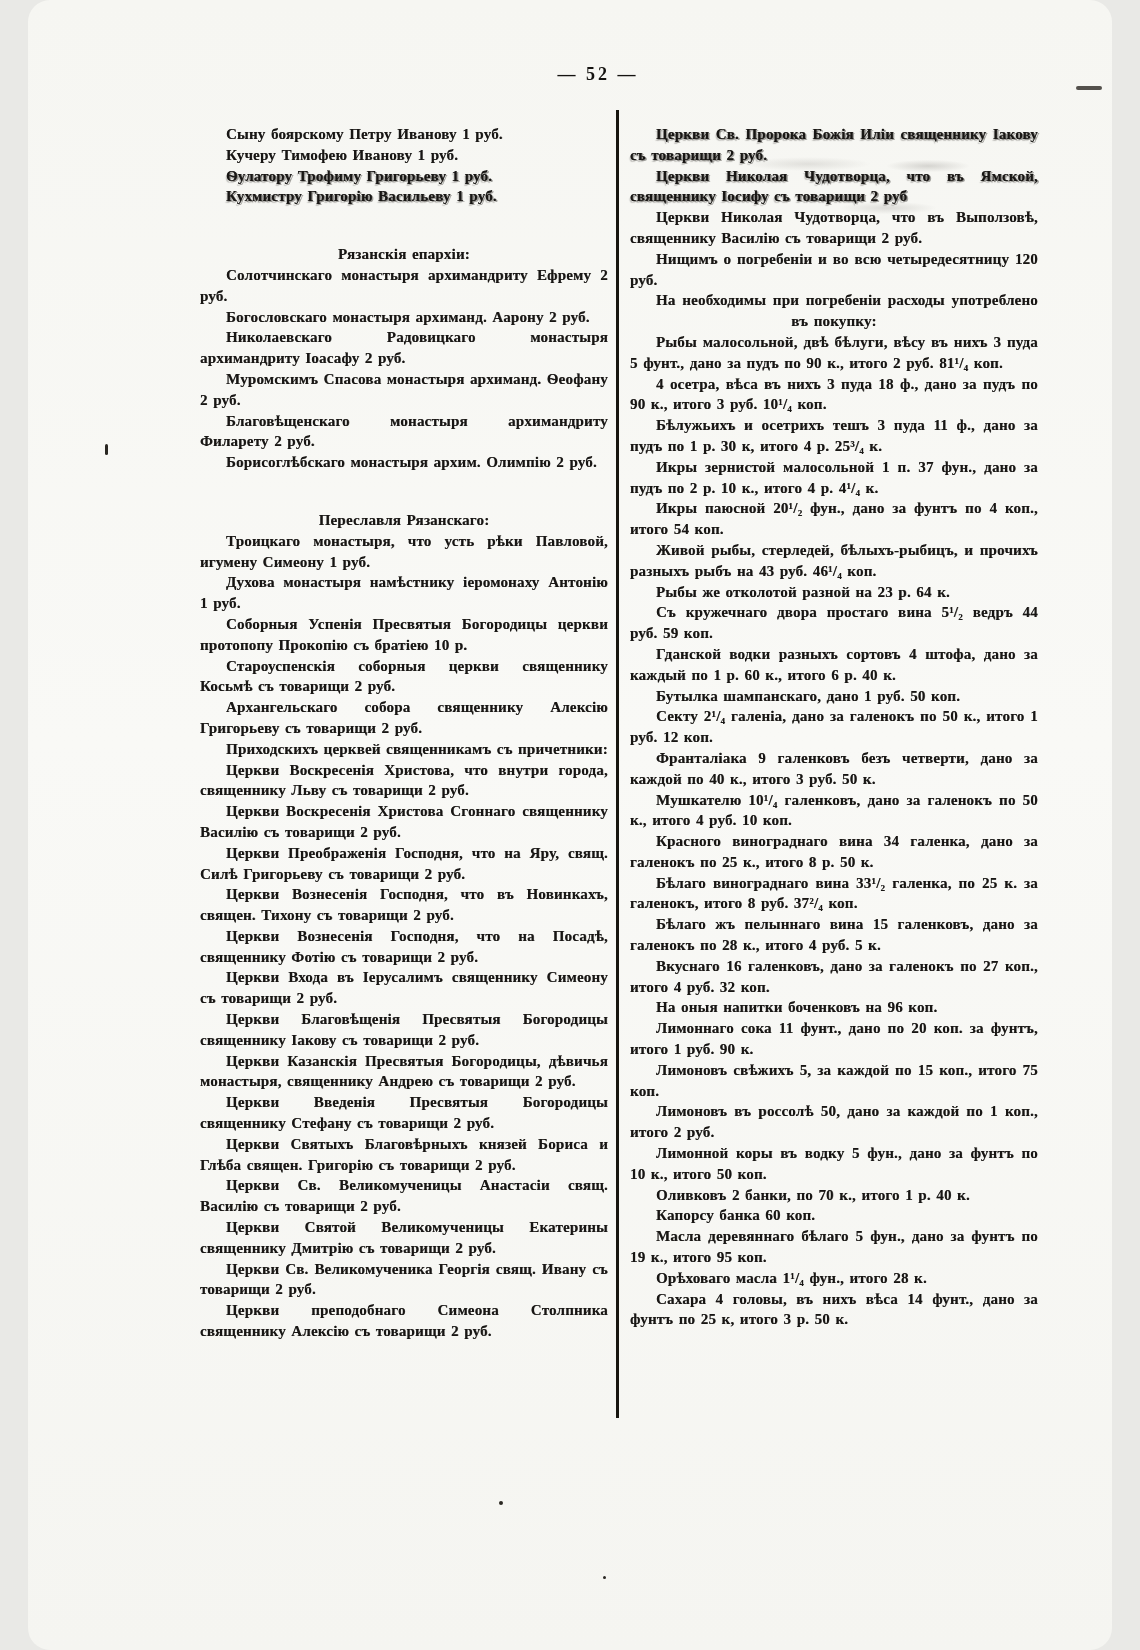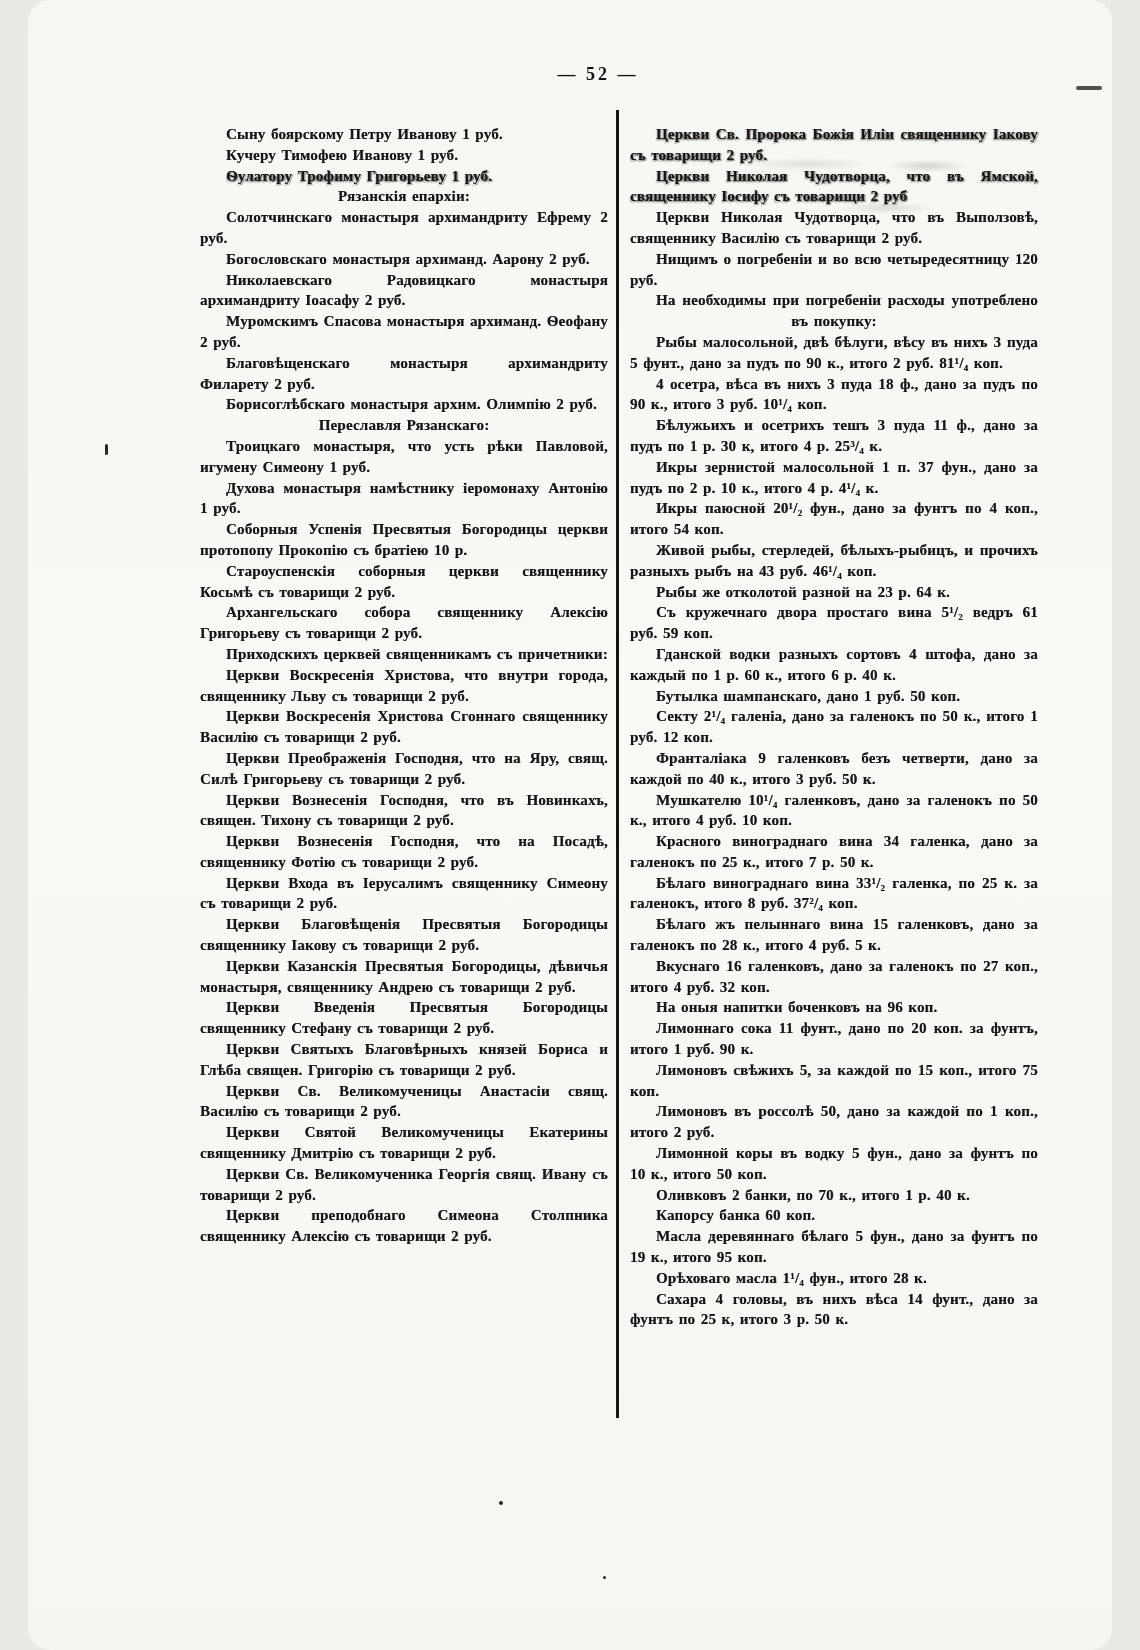"Кухмистру Григорію Васильеву 1 руб." p.p { html: none -> <p>Кухмистру Григорію Васильеву 1 руб.</p> }
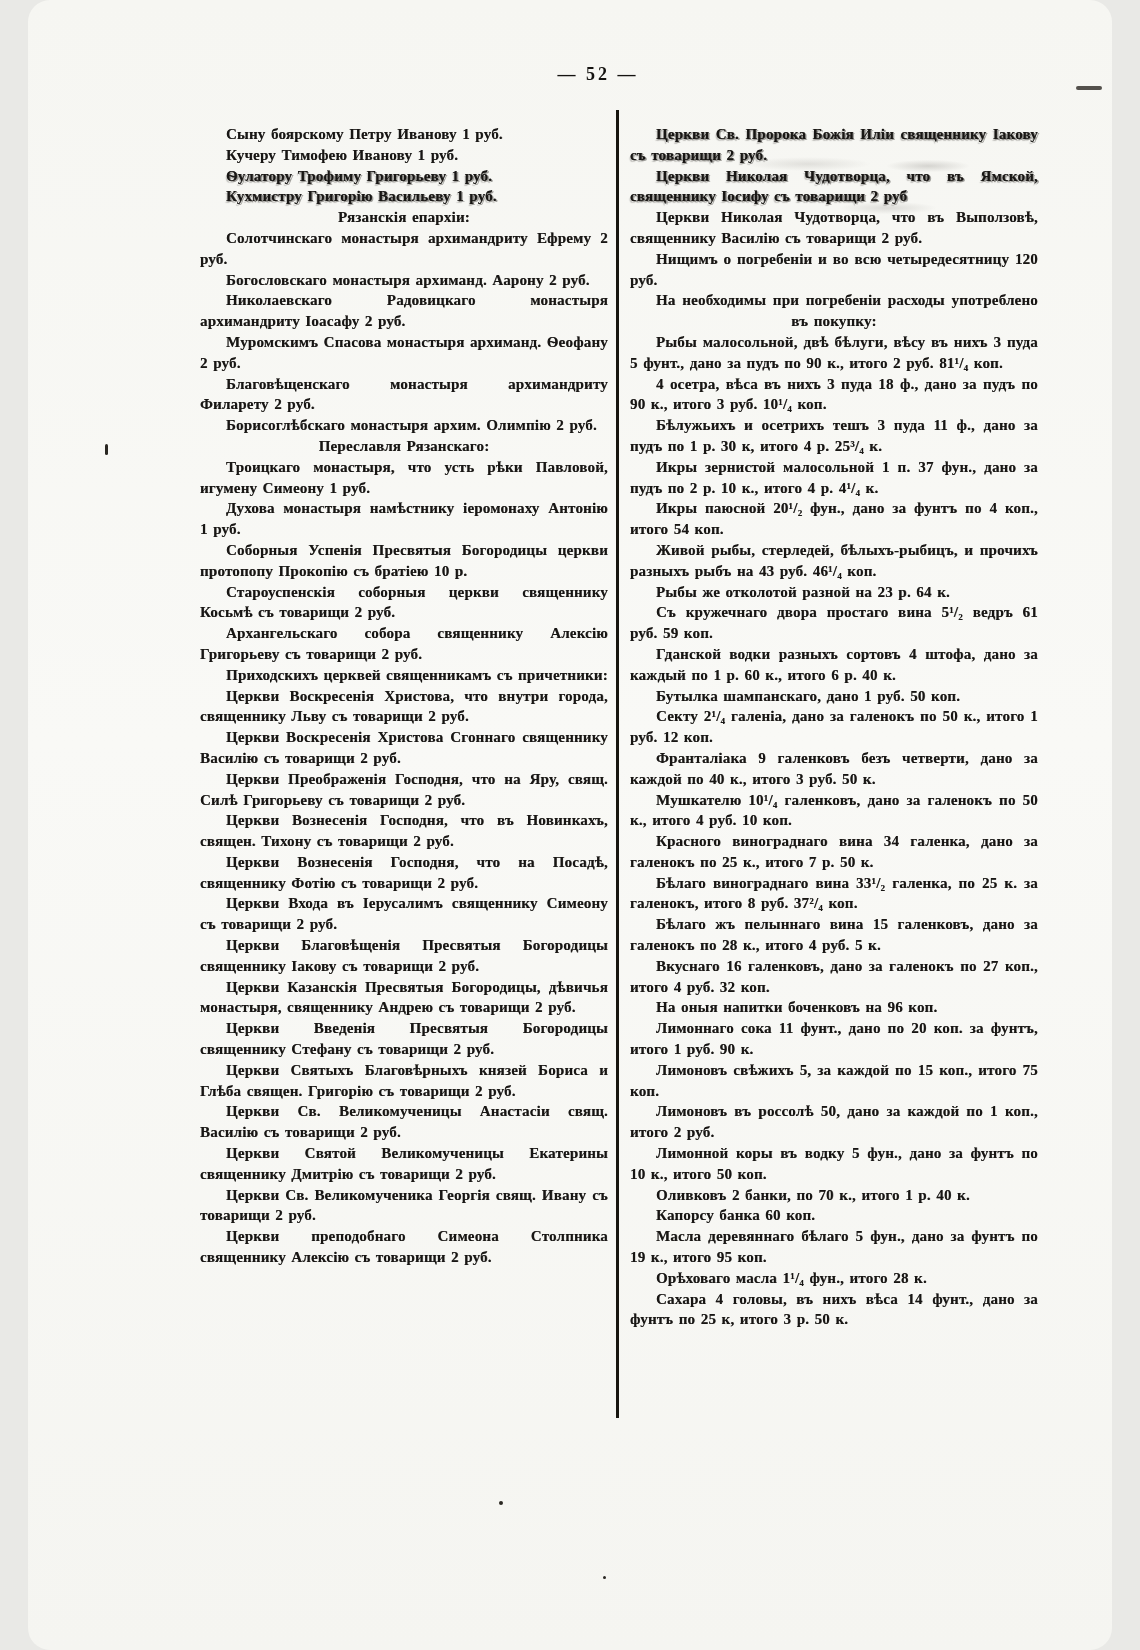"Рязанскія епархіи:" .column p.h { margin-top: none -> 37px }
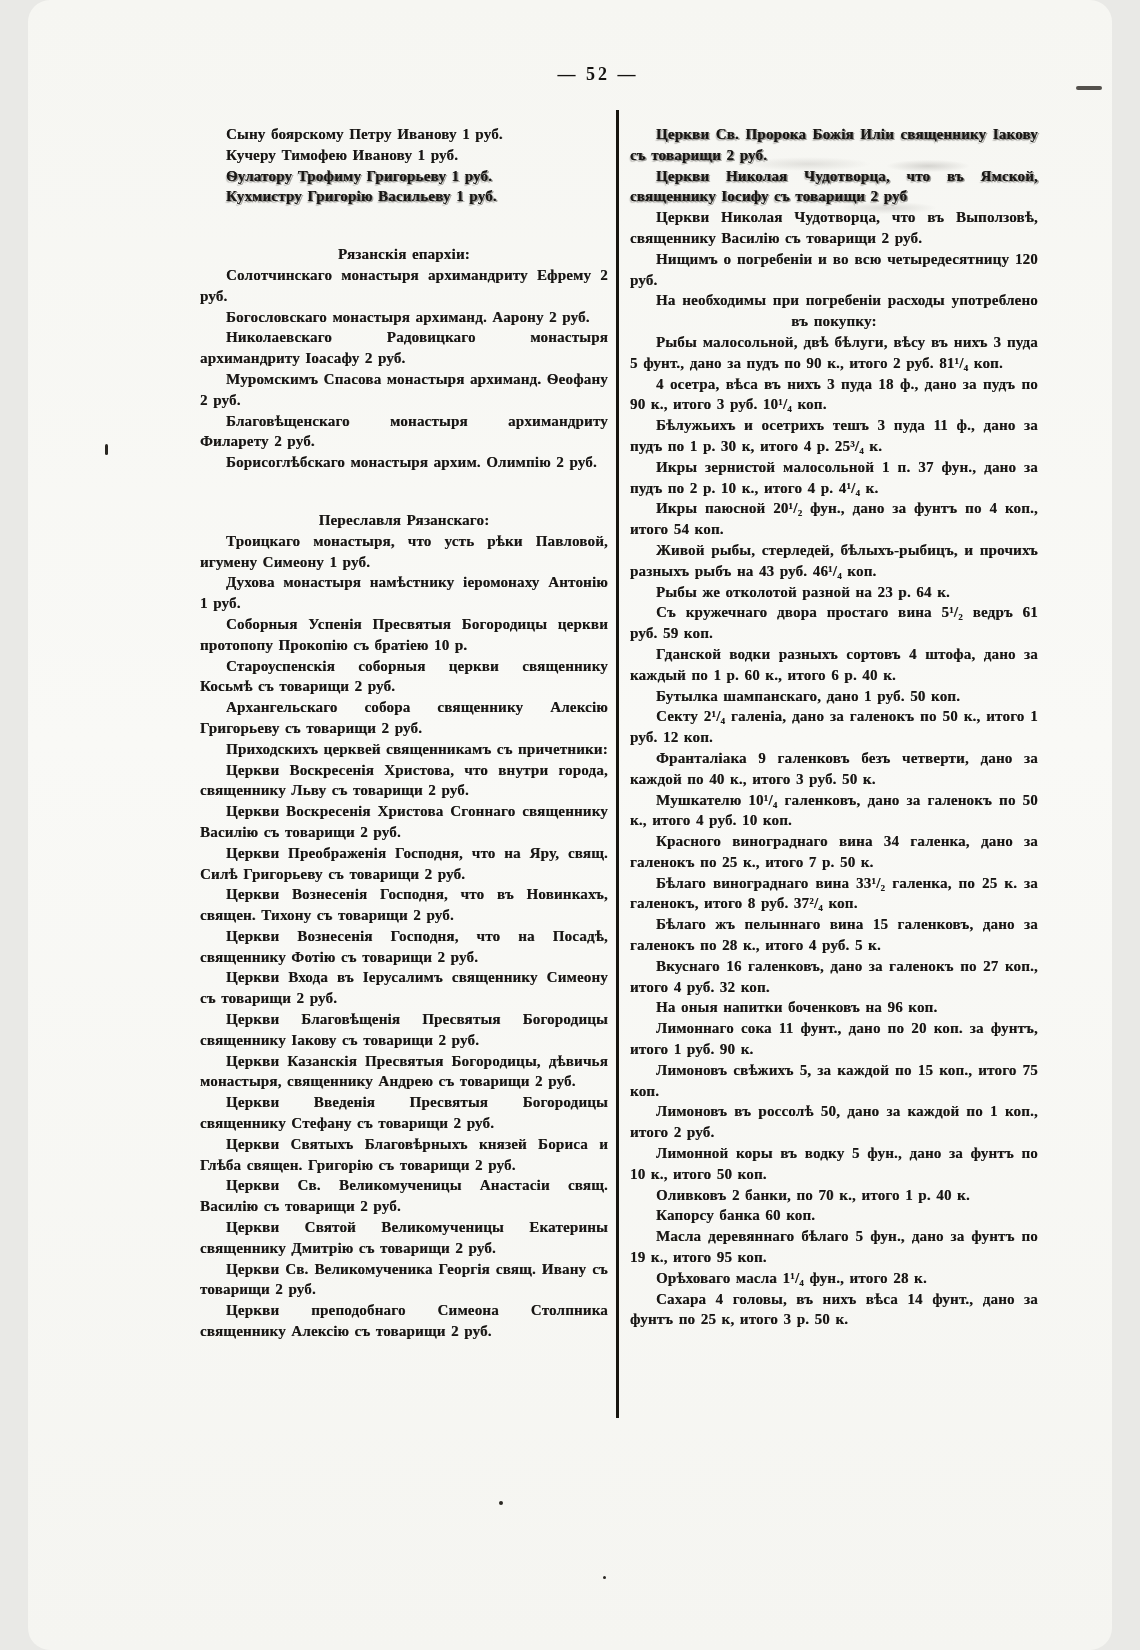"Съ кружечнаго двора простаго вина" p.p { text: 61 -> 44 }
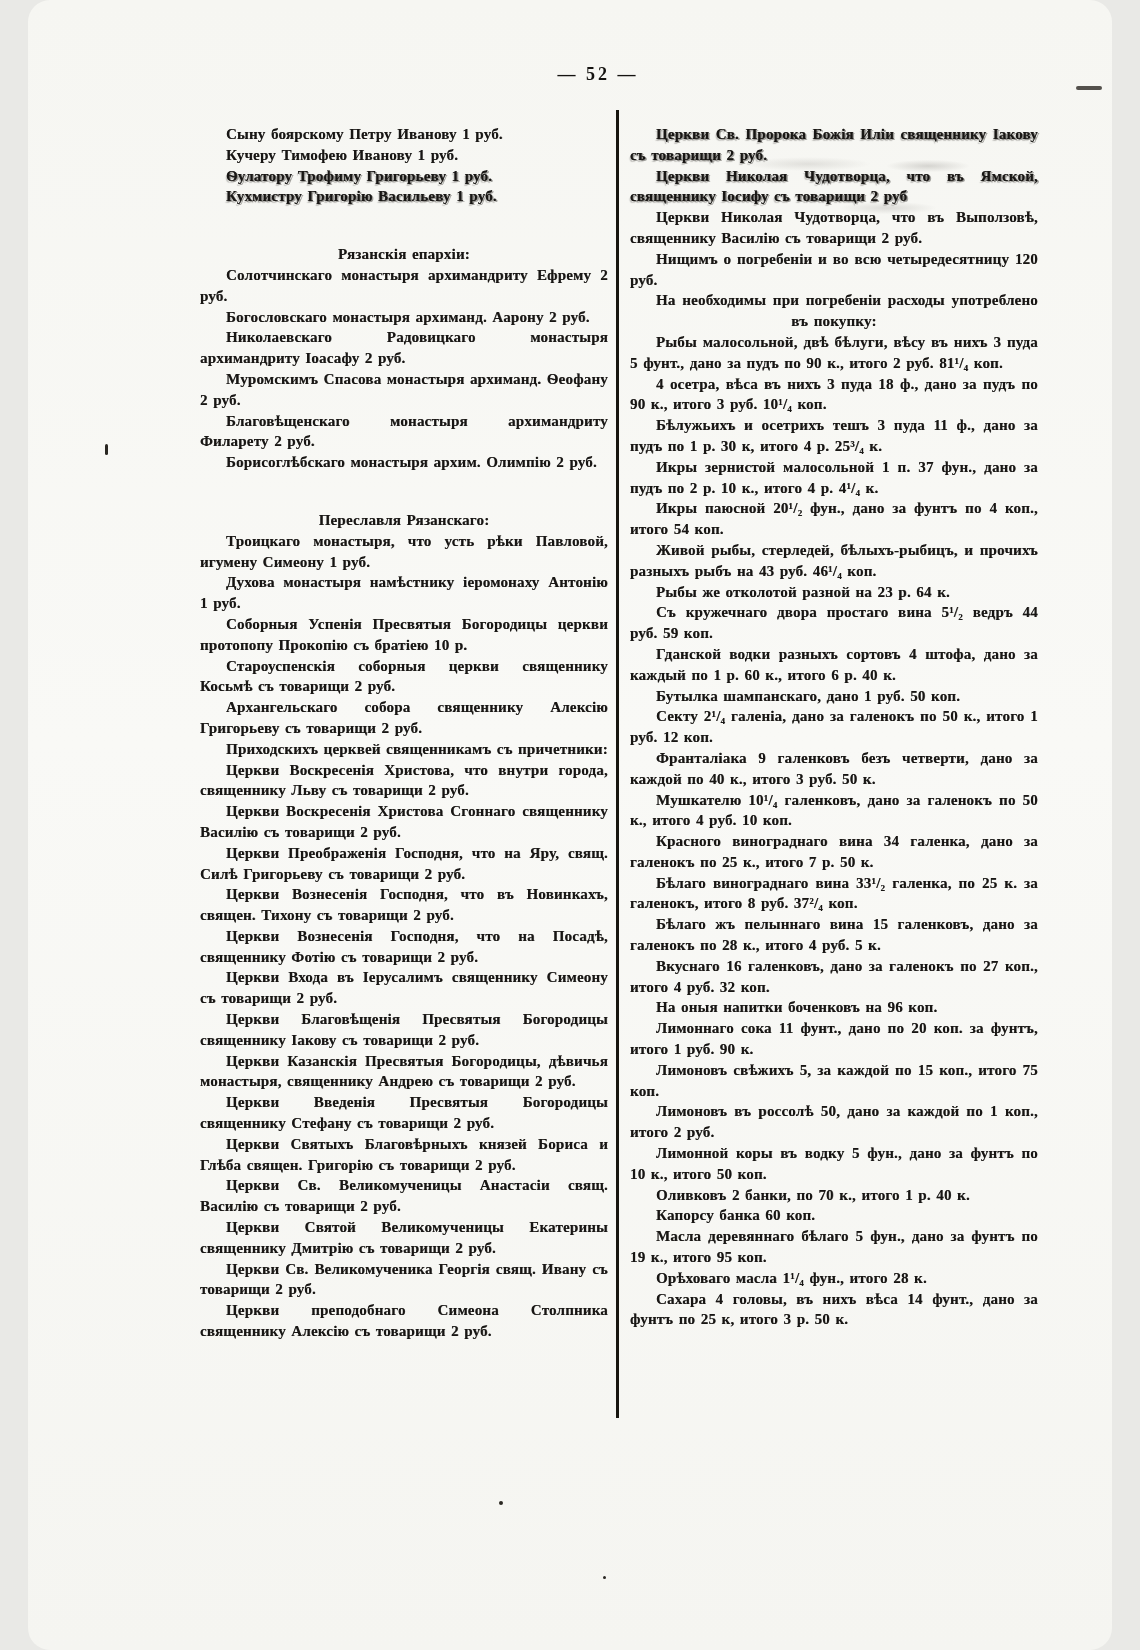"Красного винограднаго вина 34 галенка," p.p { text: 7 -> 8 }
